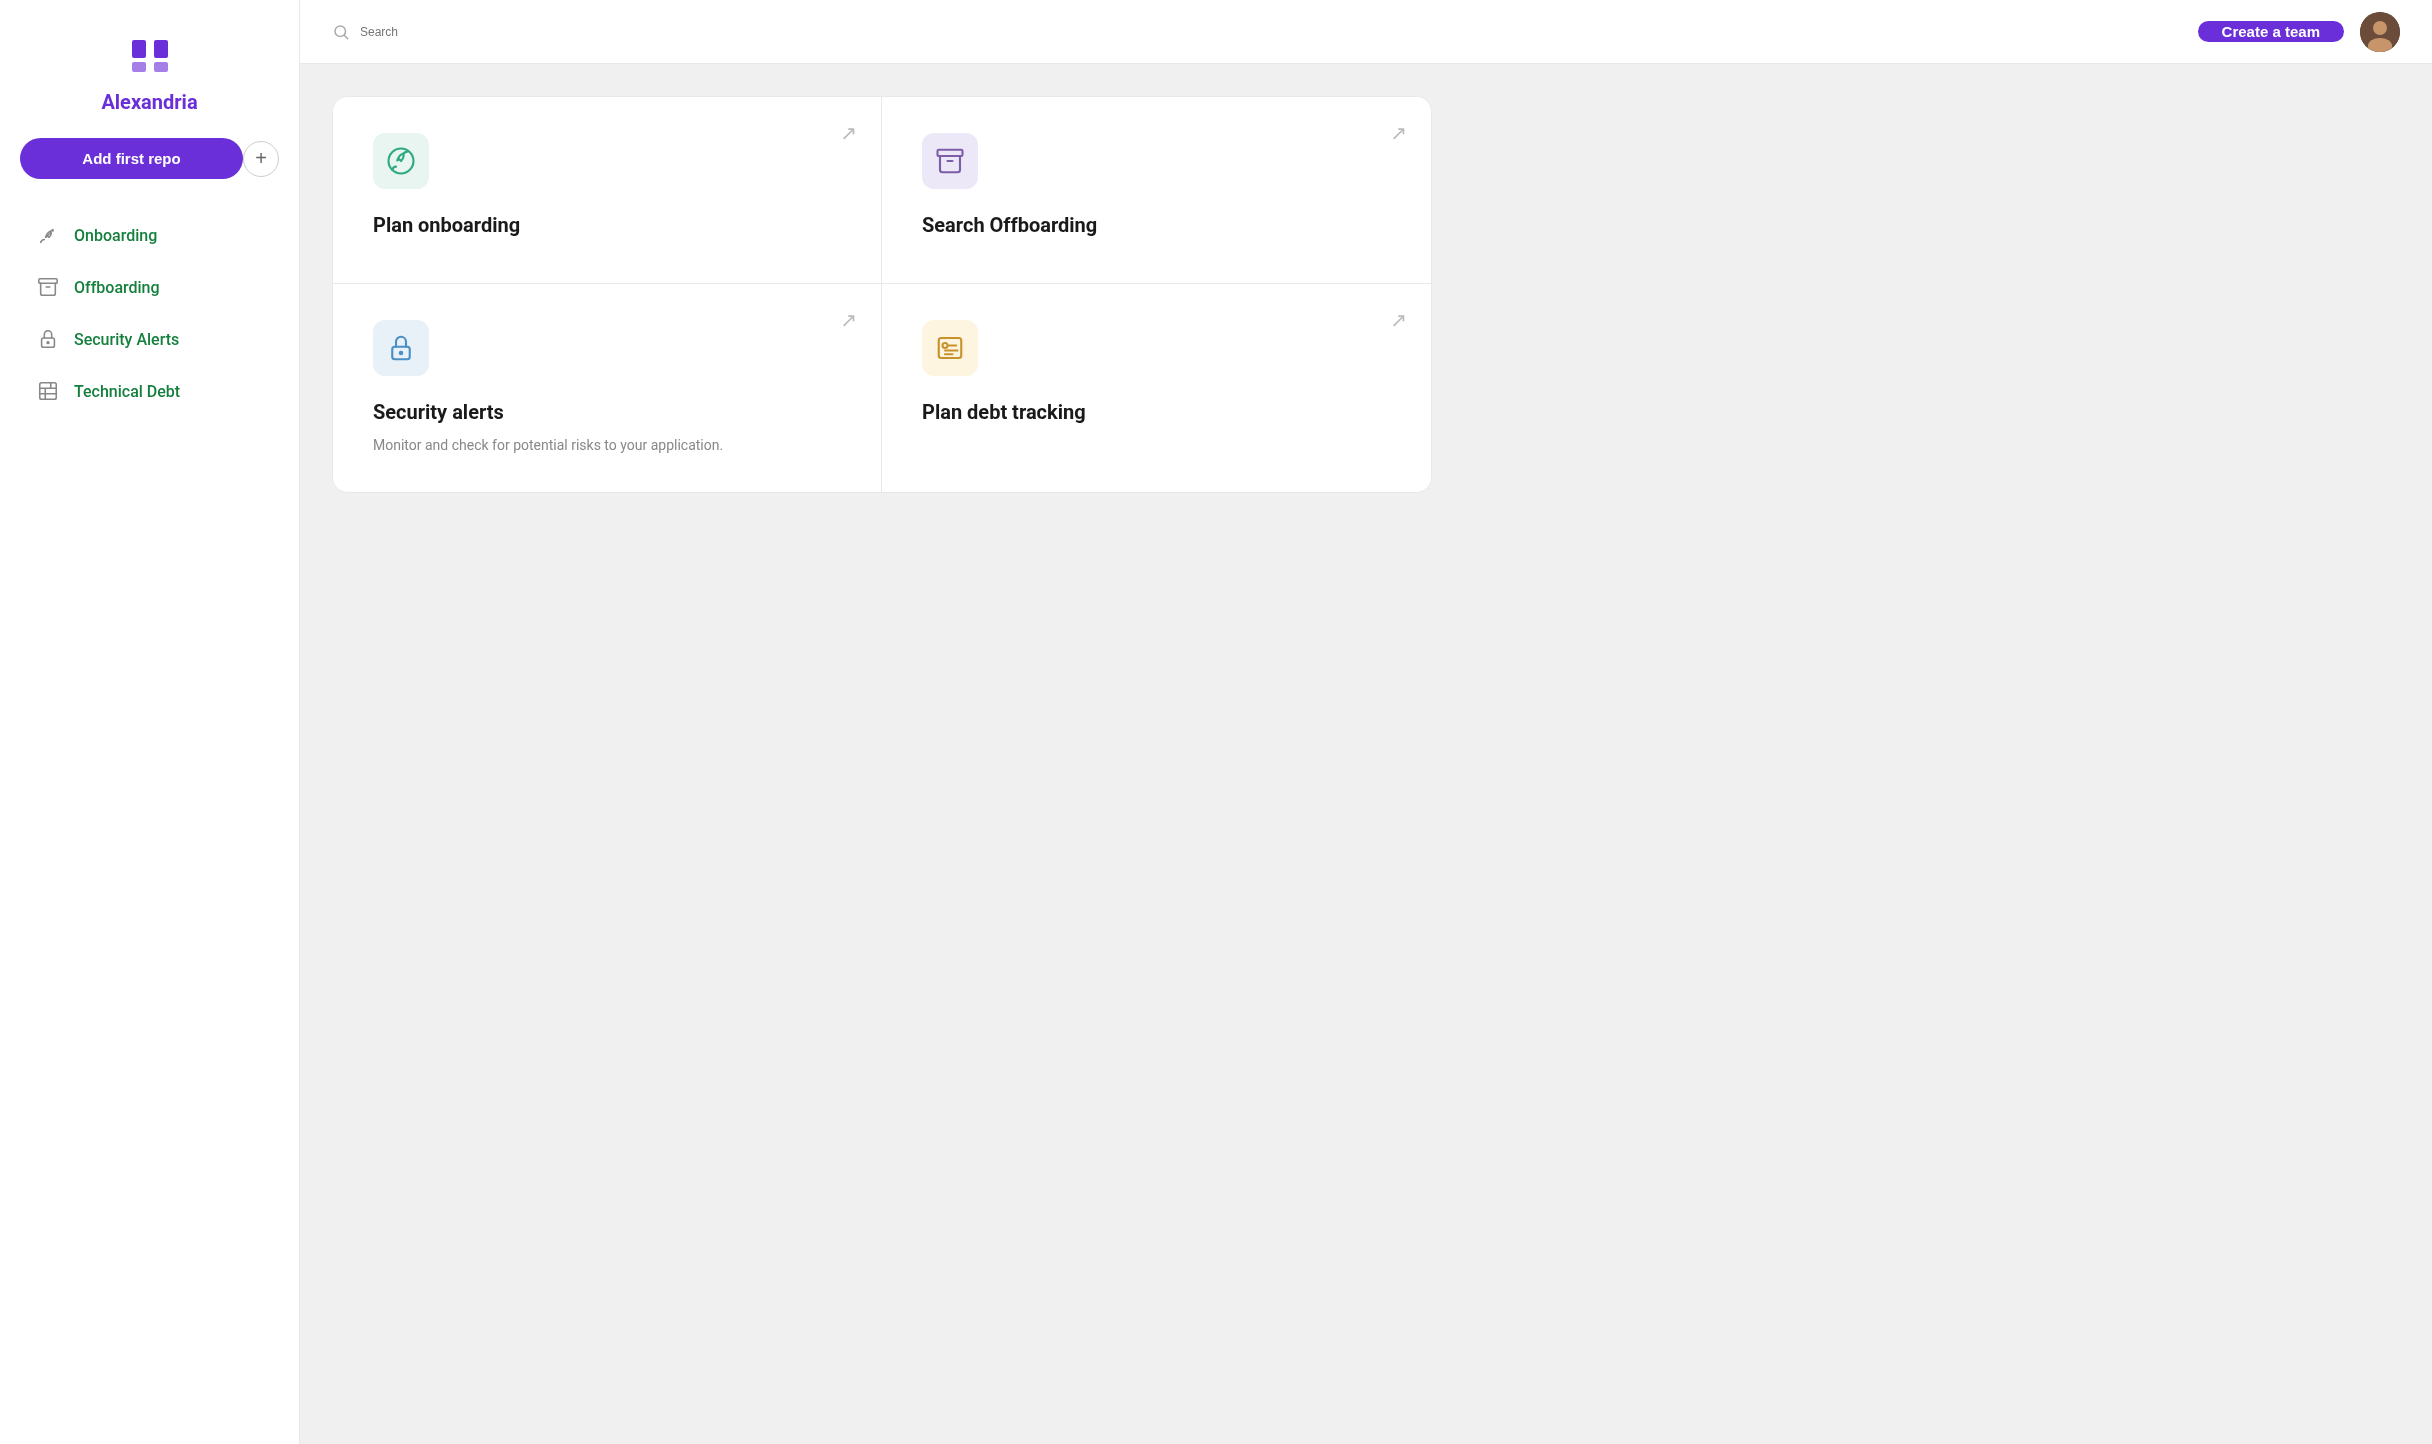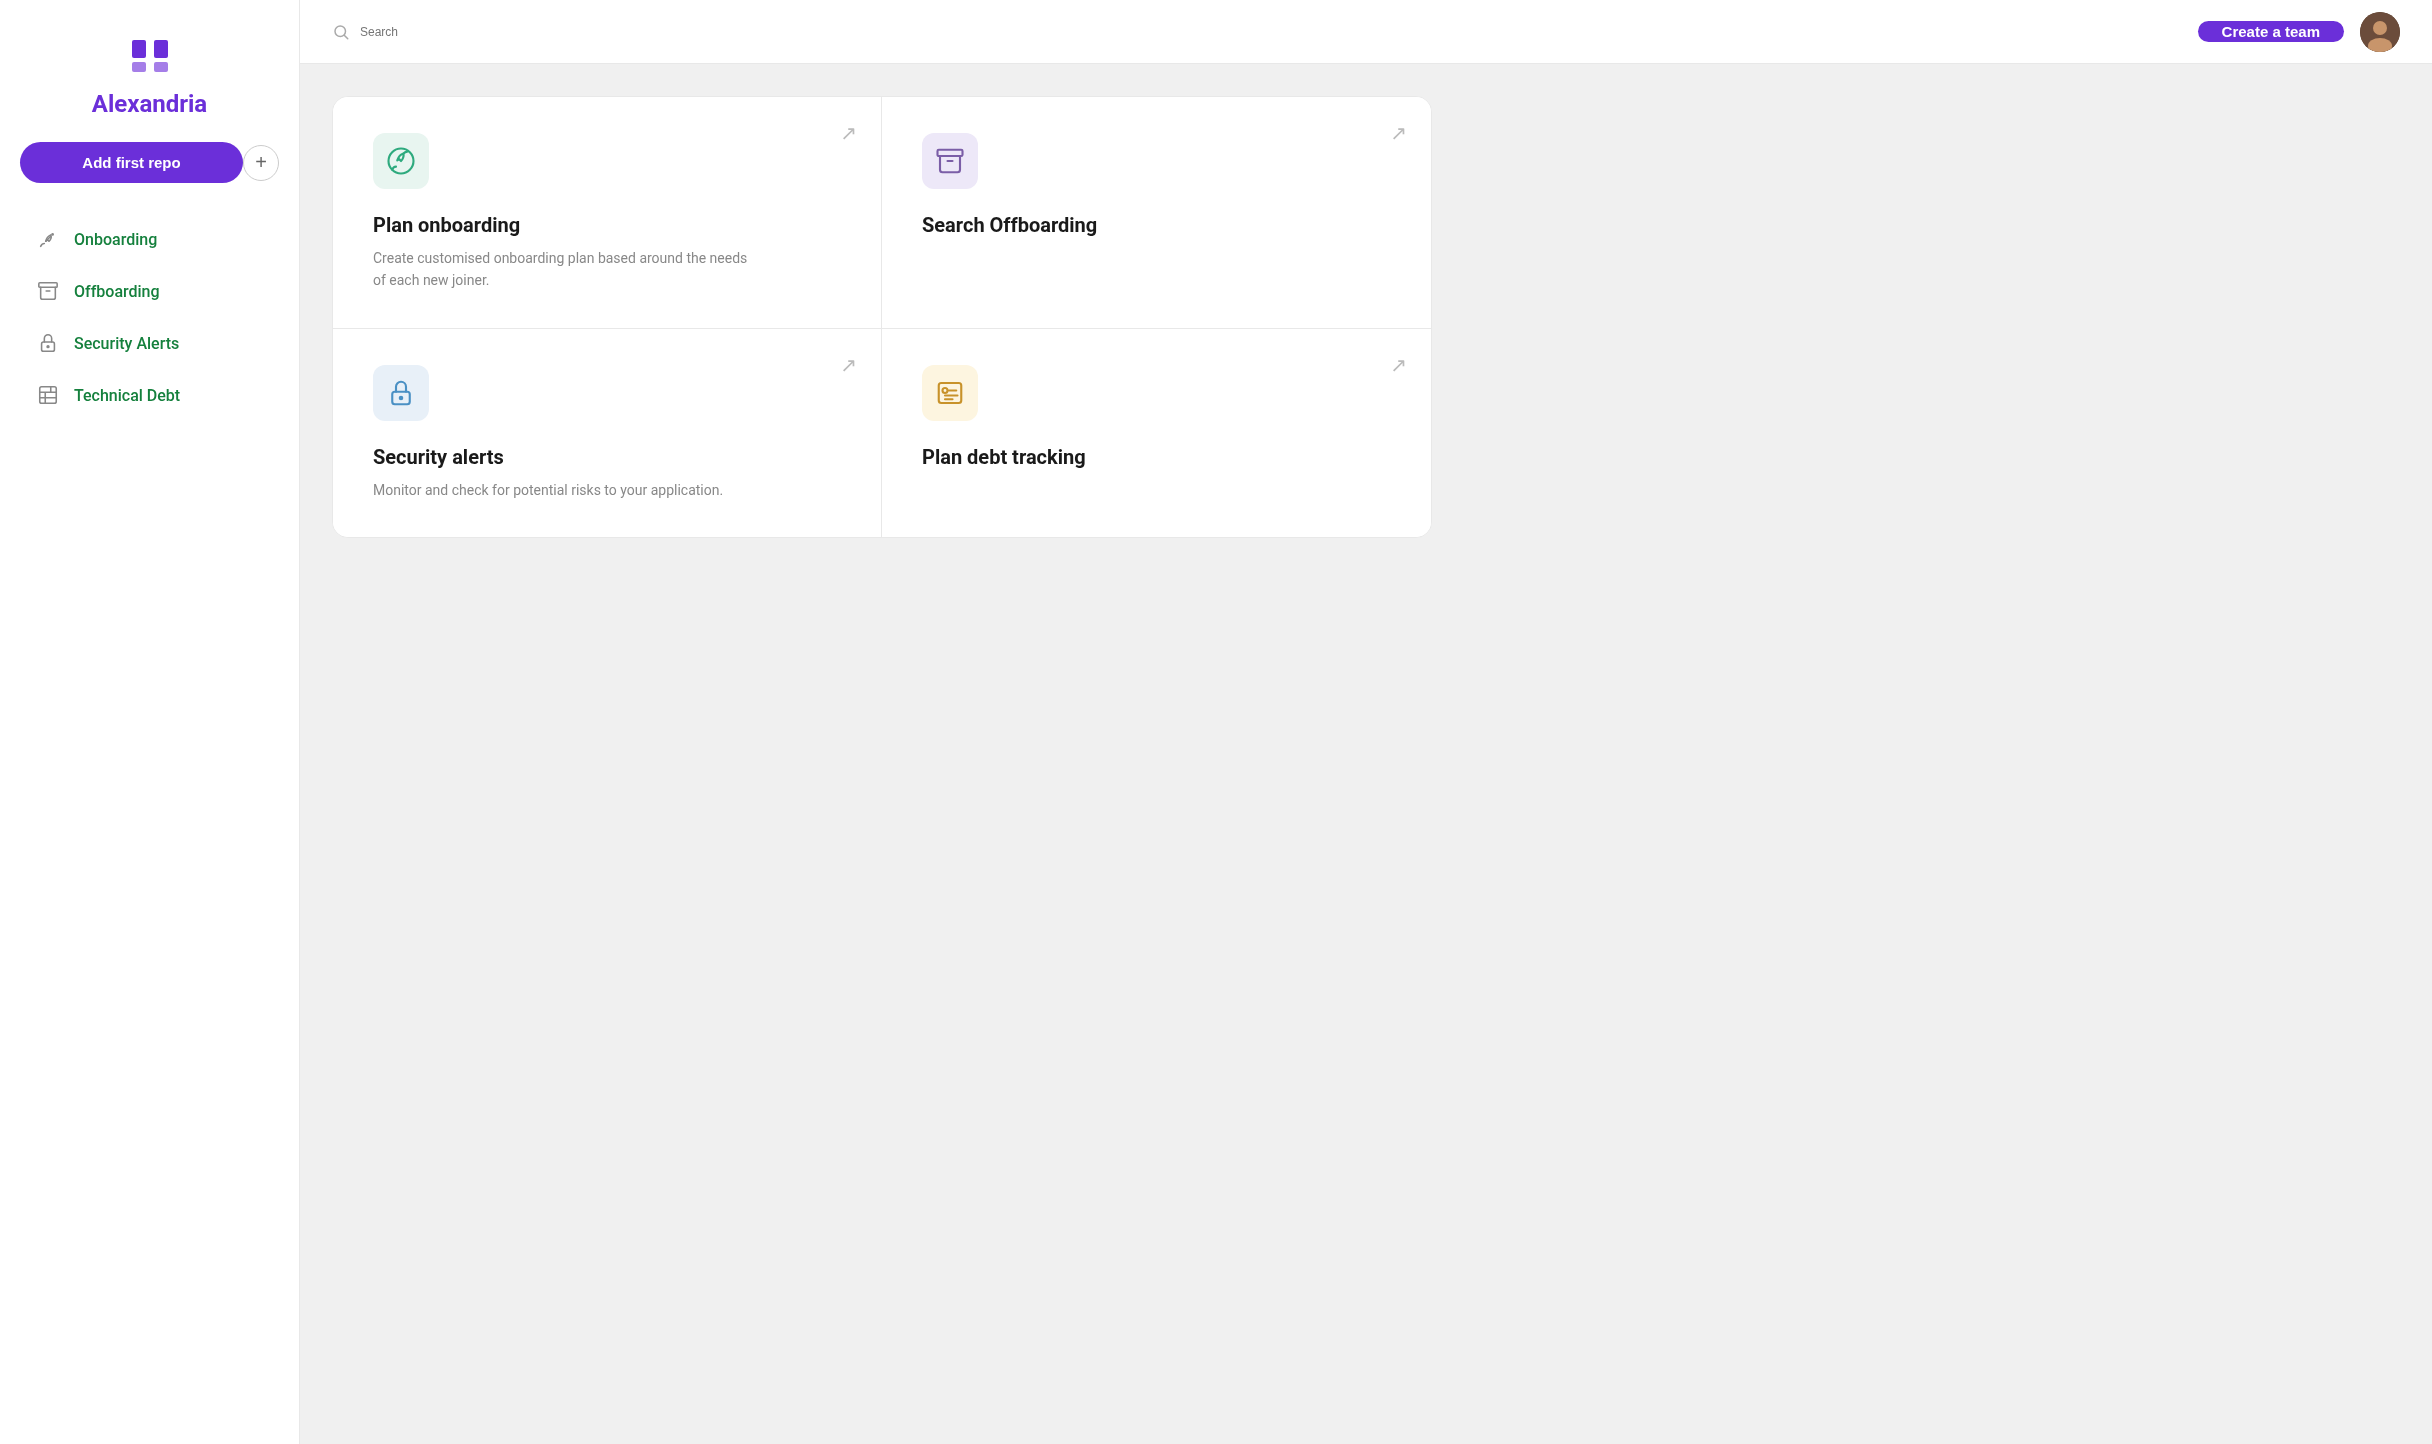"Alexandria" .sidebar-app-name { font-size: 24px -> 20px }
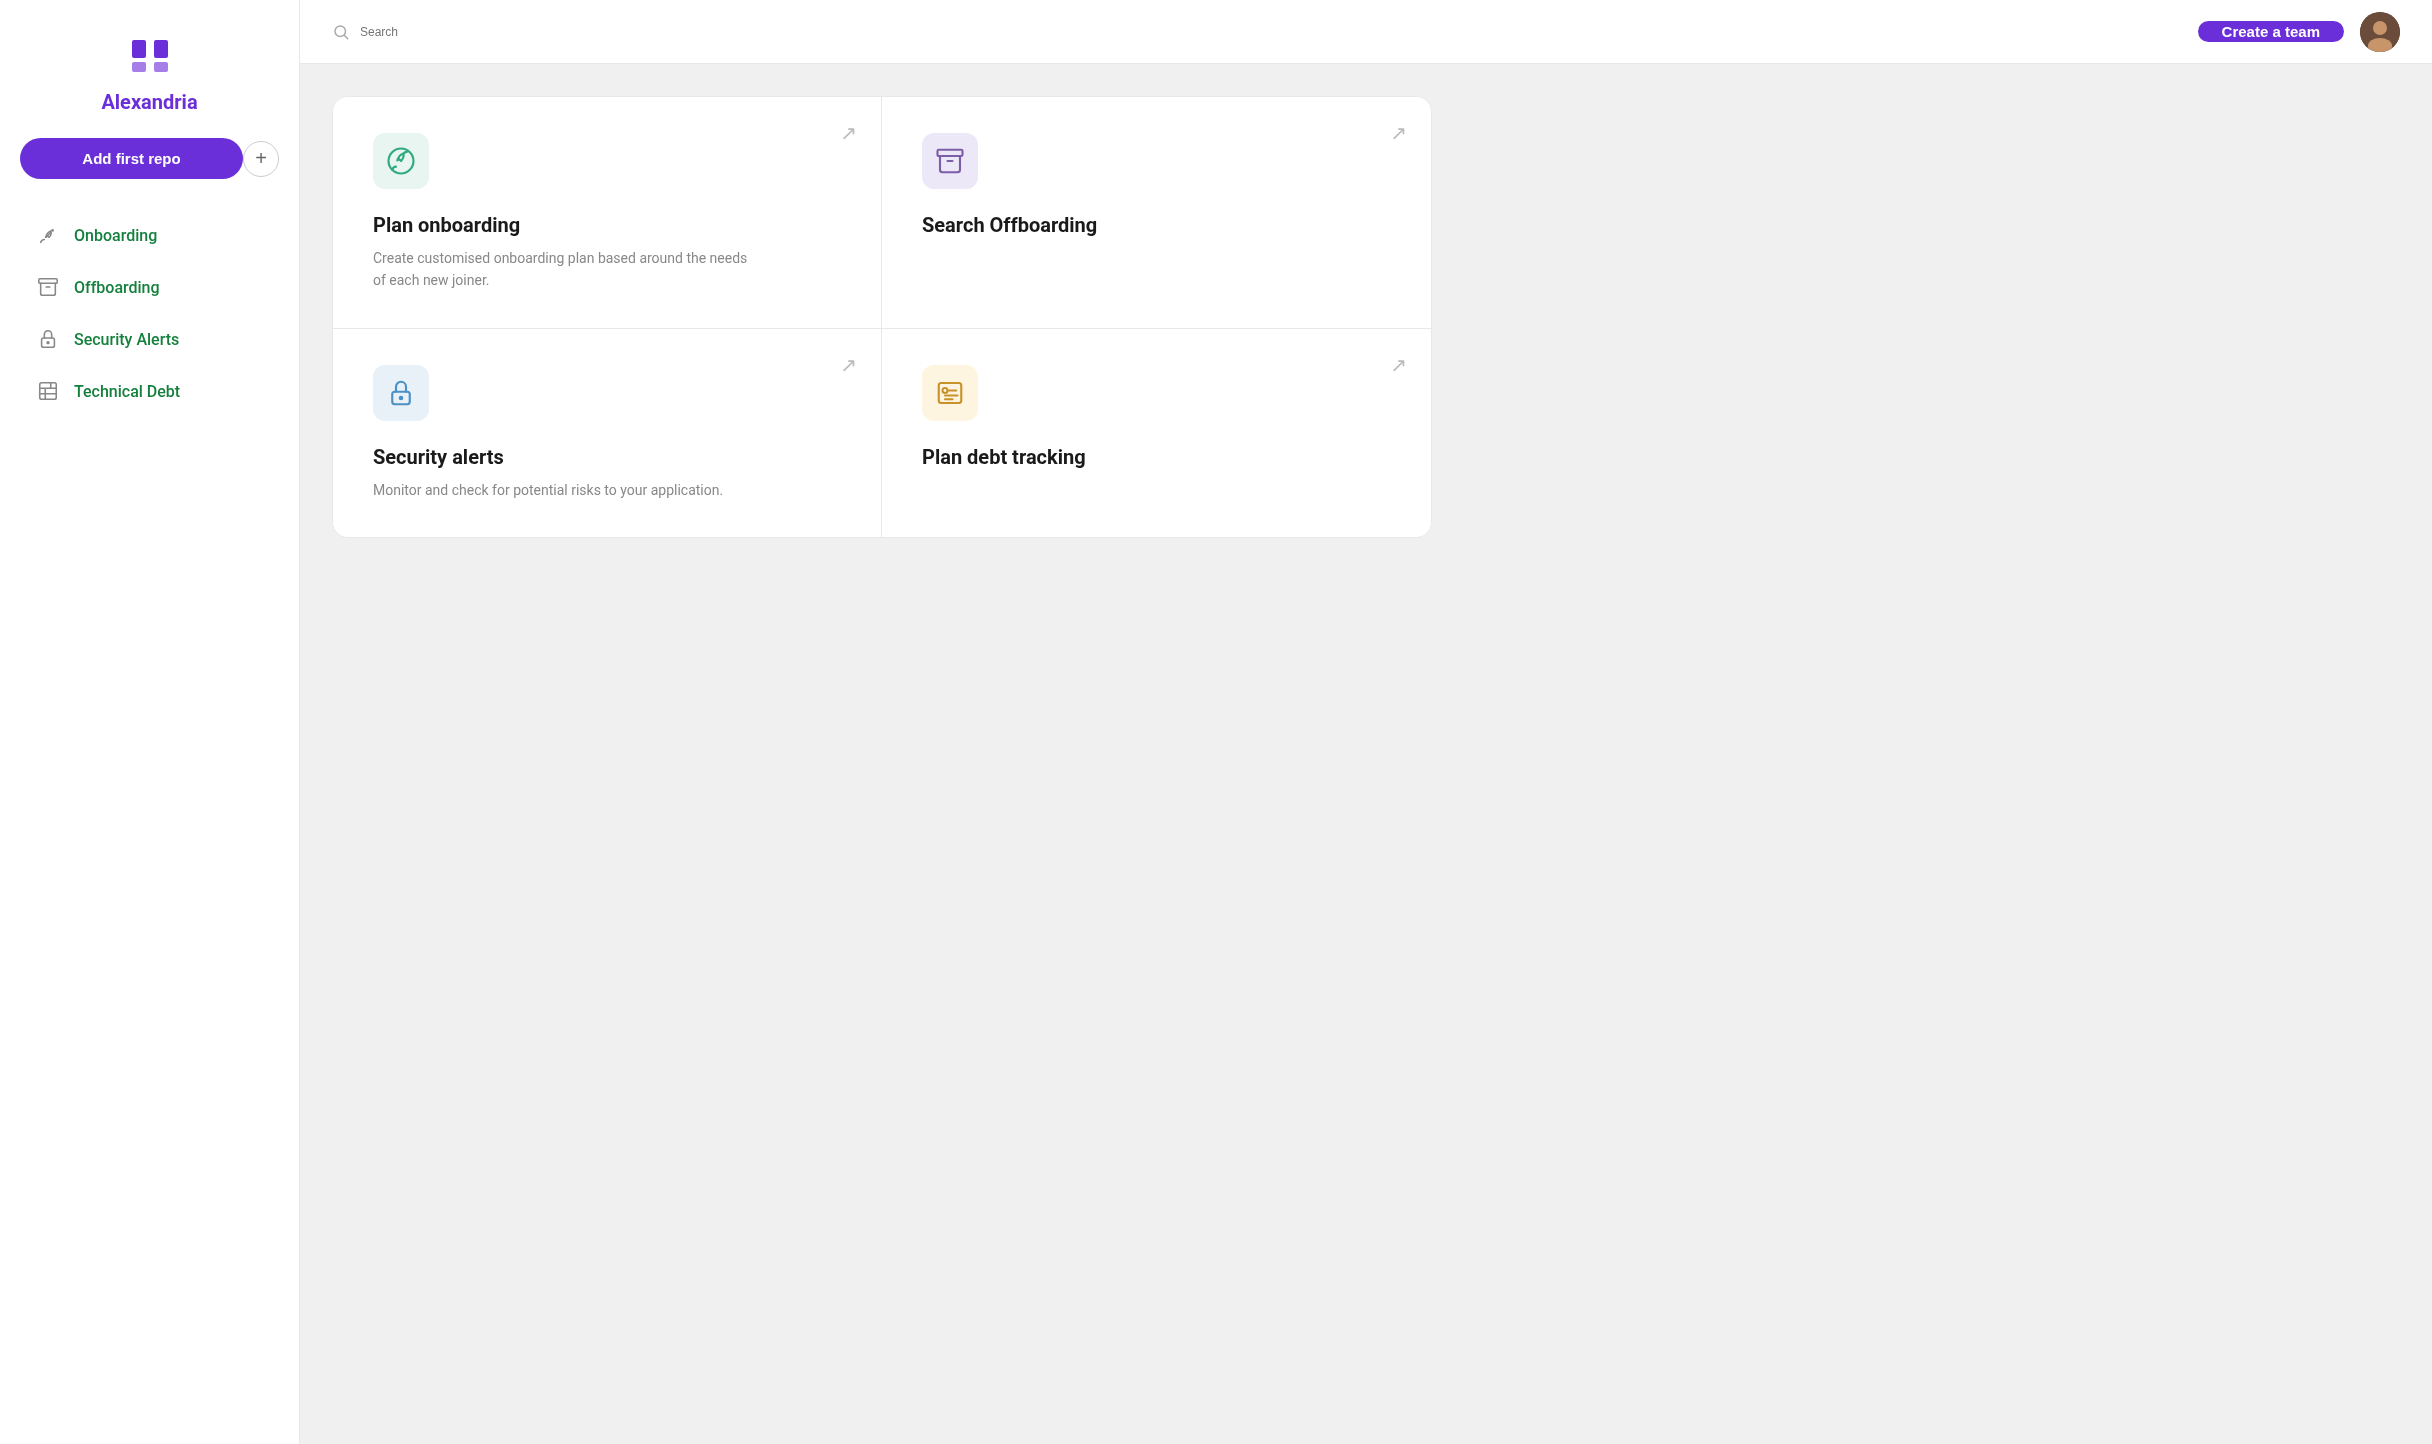"Create customised onboarding plan based" div.card-desc { html: <div>Create customised onboarding plan based around the needs of each new joiner.</div> -> none }
